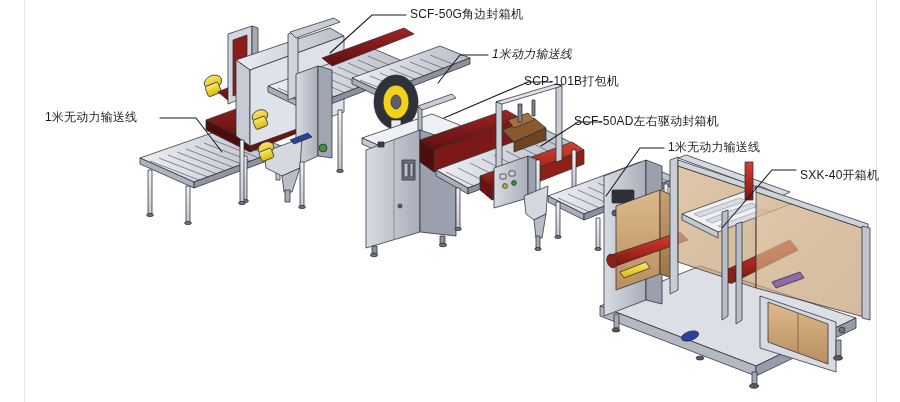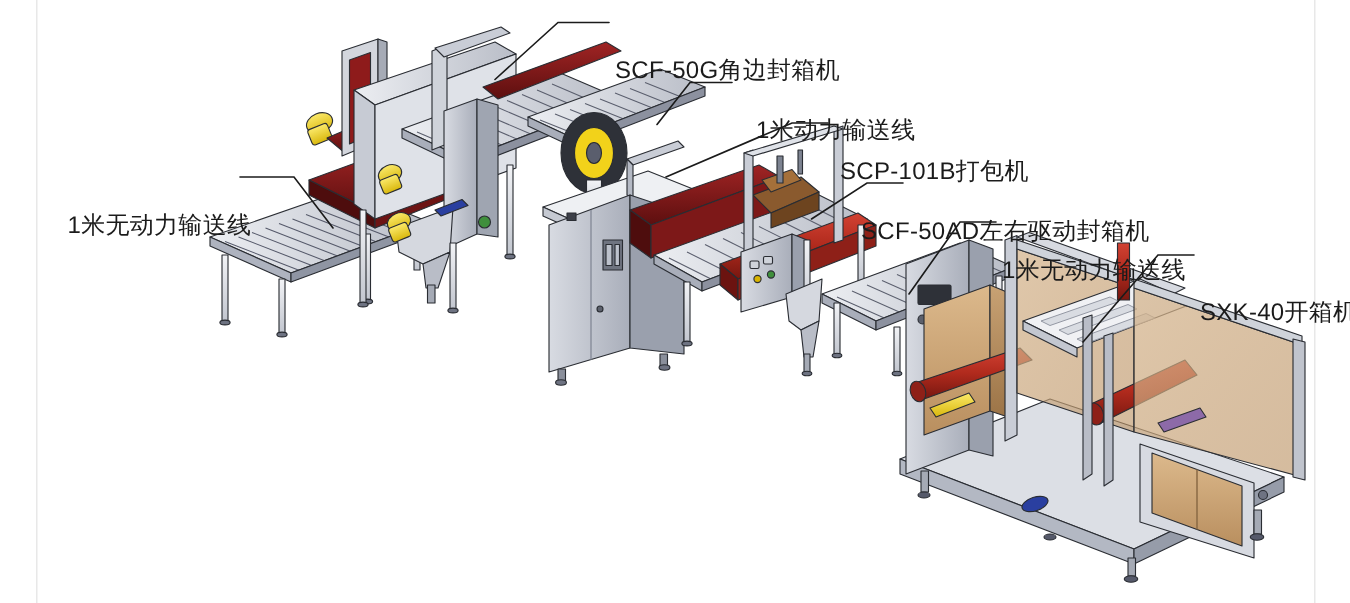"SCF-50G角边封箱机" .callout-text { font-size: 16px -> 12px; margin-top: 32px -> none }
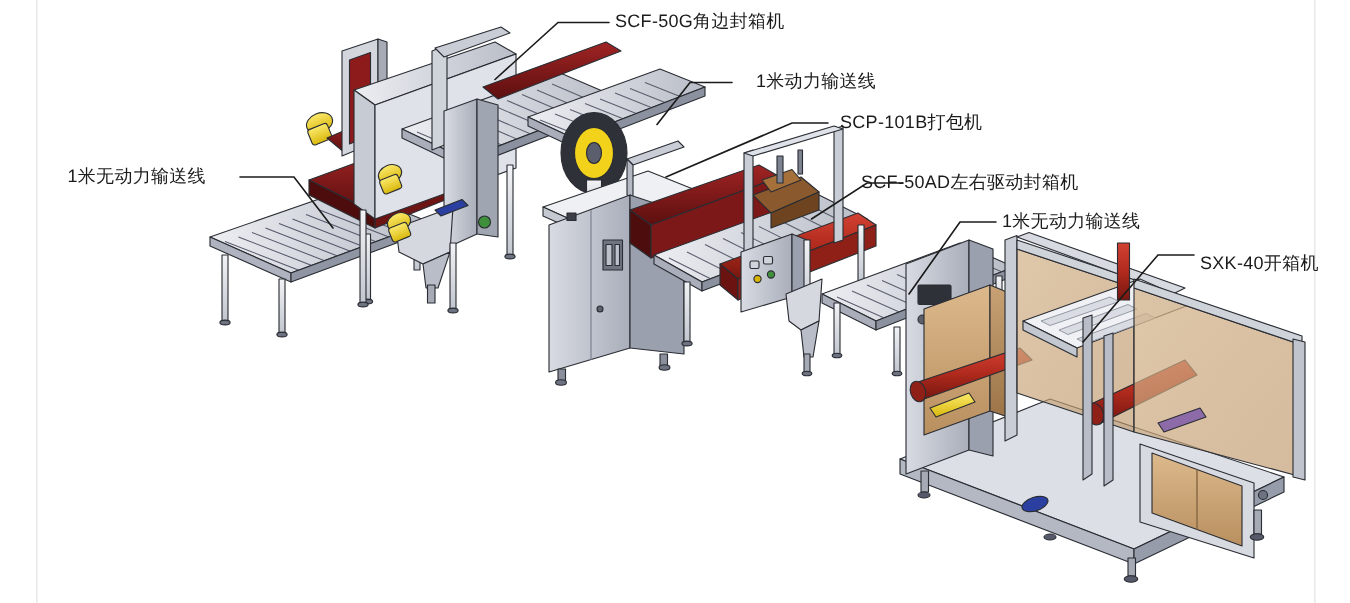"1米动力输送线" div.callout-text { font-style: none -> italic; left: 504px -> 492px }
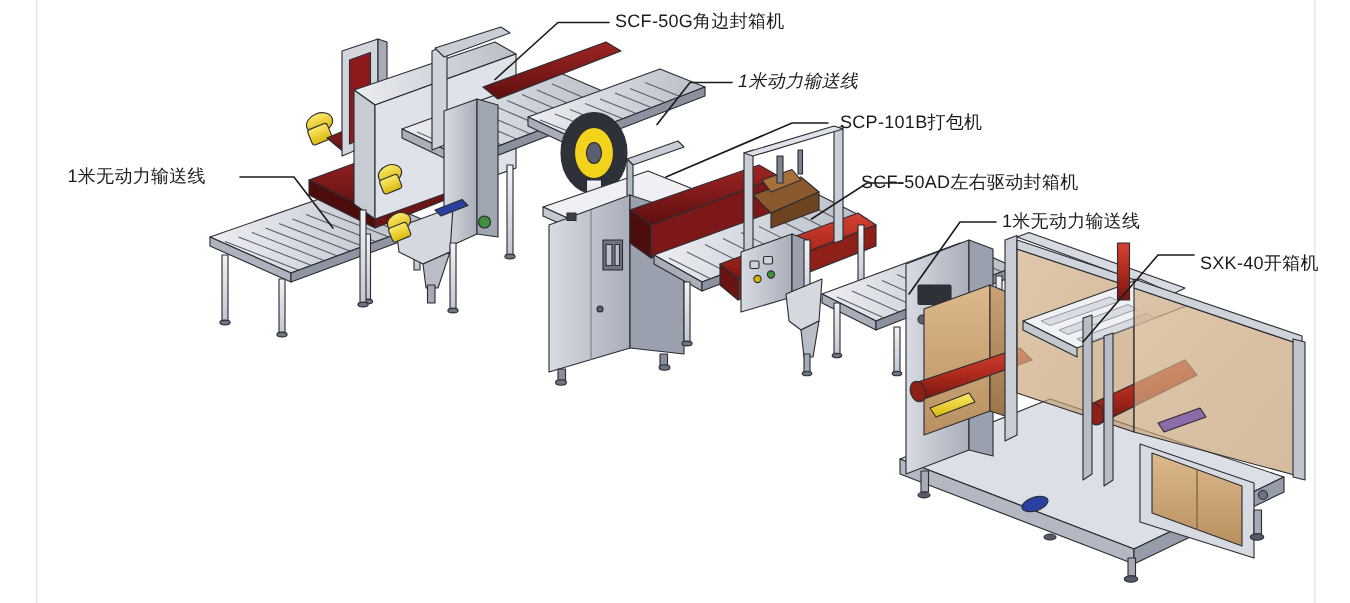"SCP-101B打包机" div.callout-text { left: 560px -> 524px }
